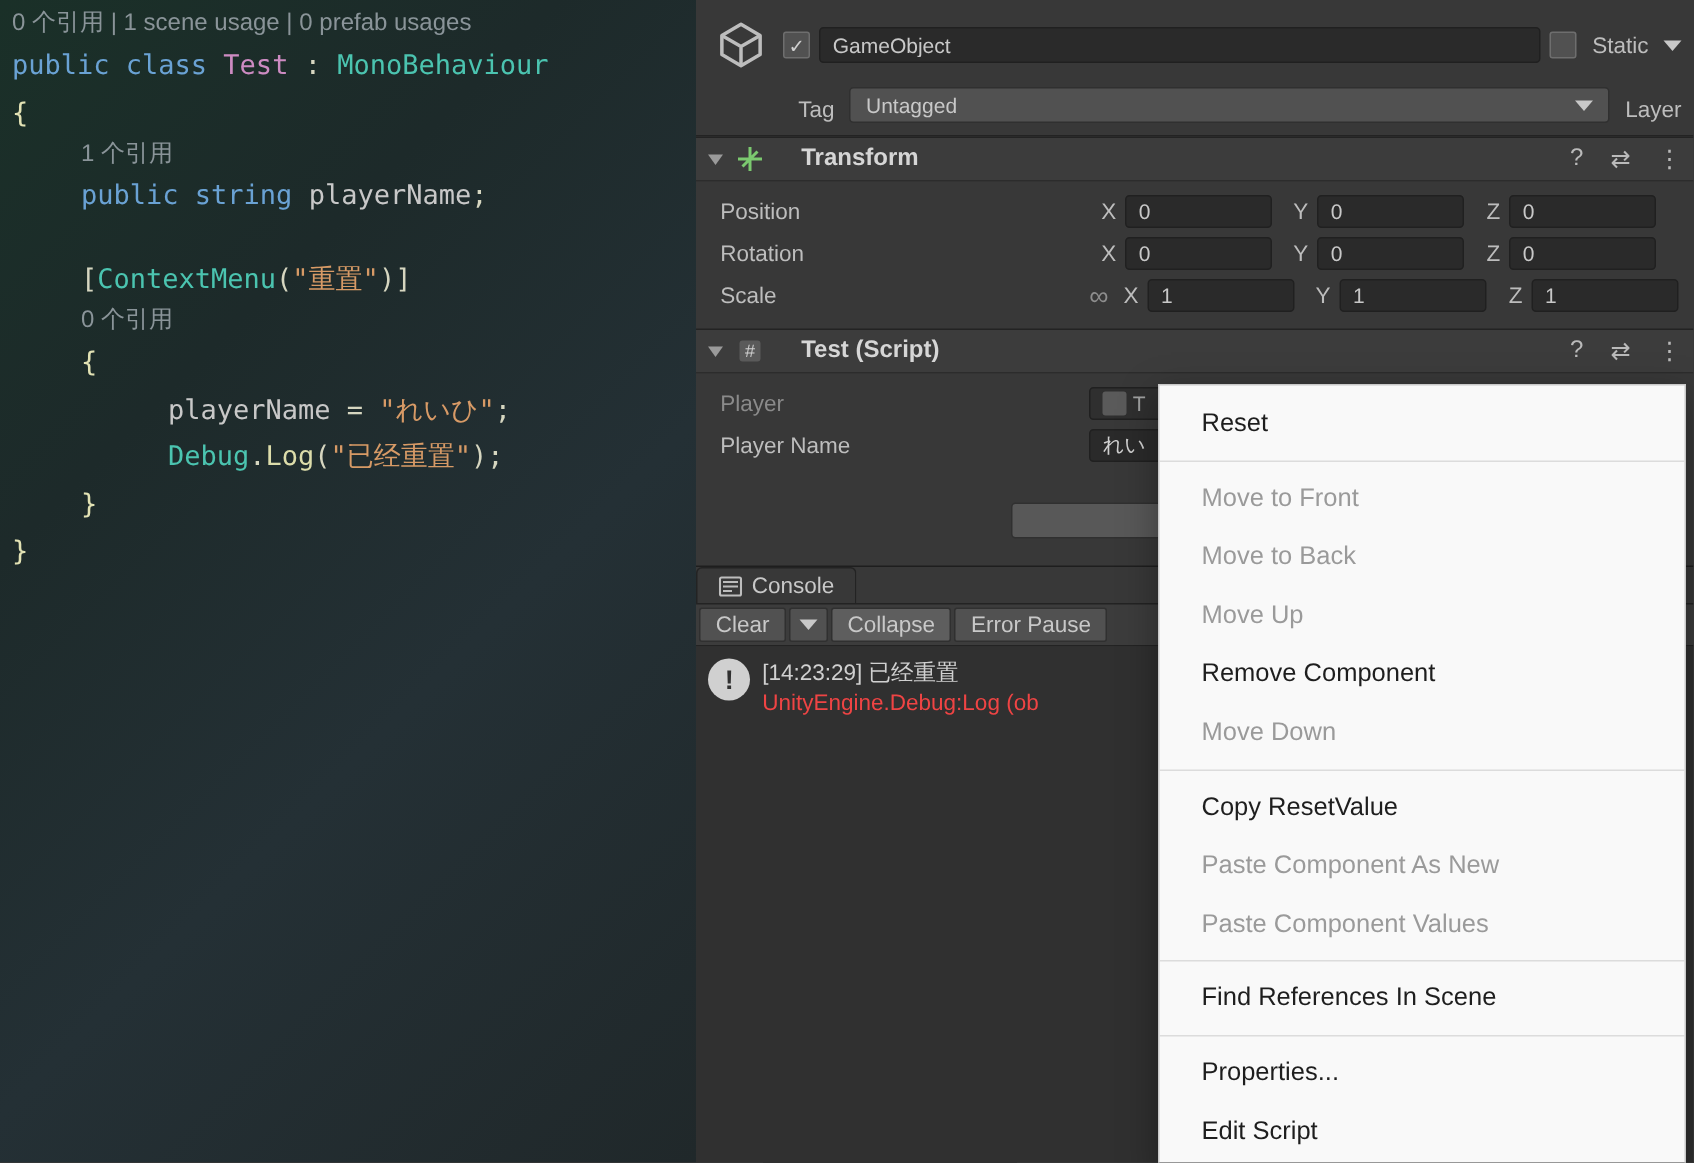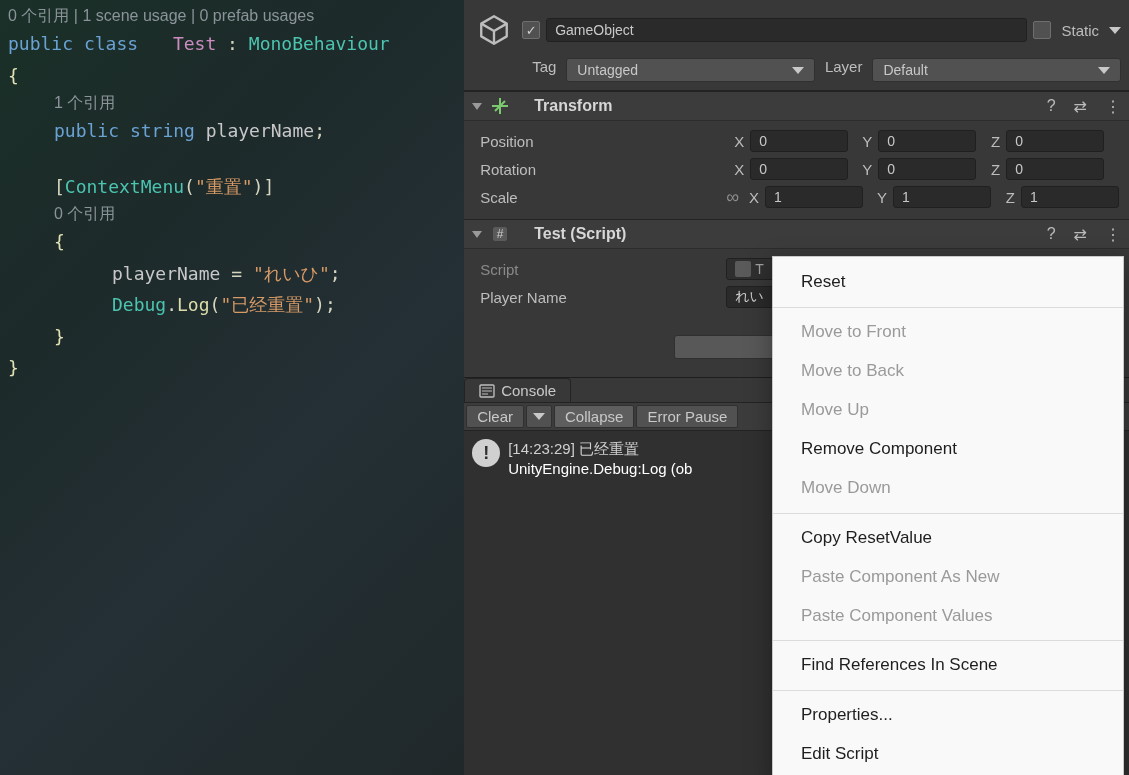"Test" .cls { margin-left: 24px -> none }
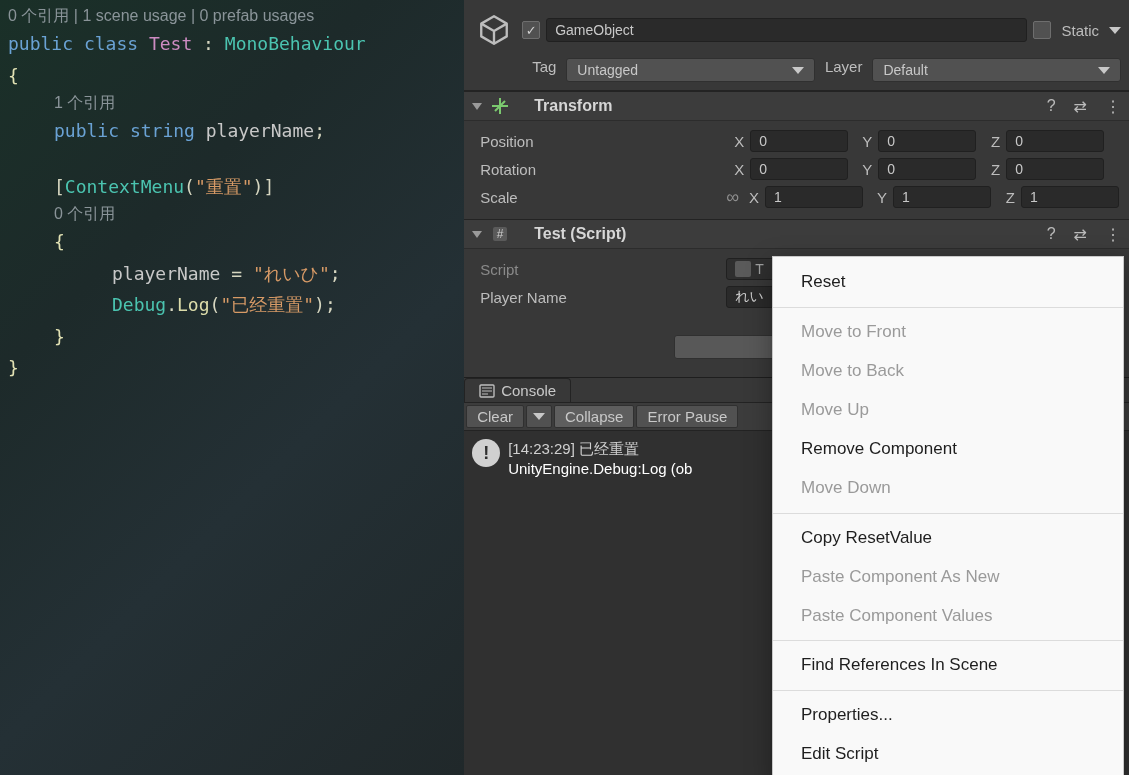"Tag" .tag-row { align-items: flex-start -> flex-end }
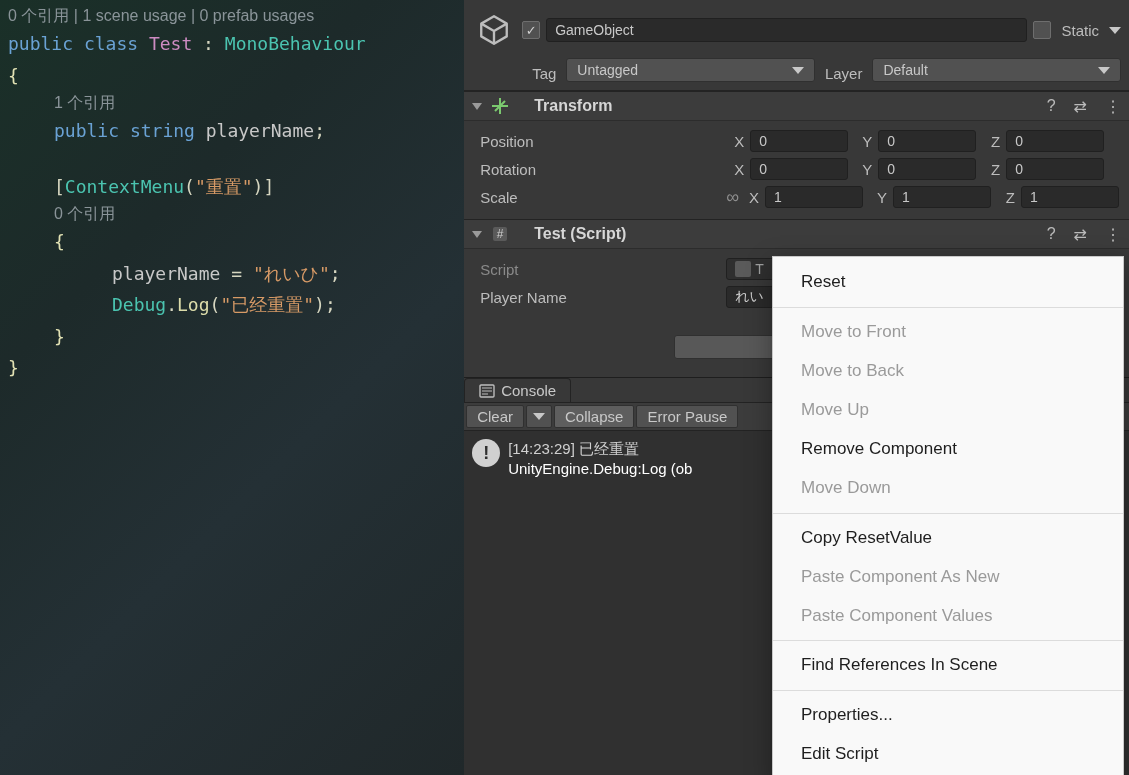"Default" div.dropdown { html: <div> <span>Default</span> <div></div> </div> -> none }
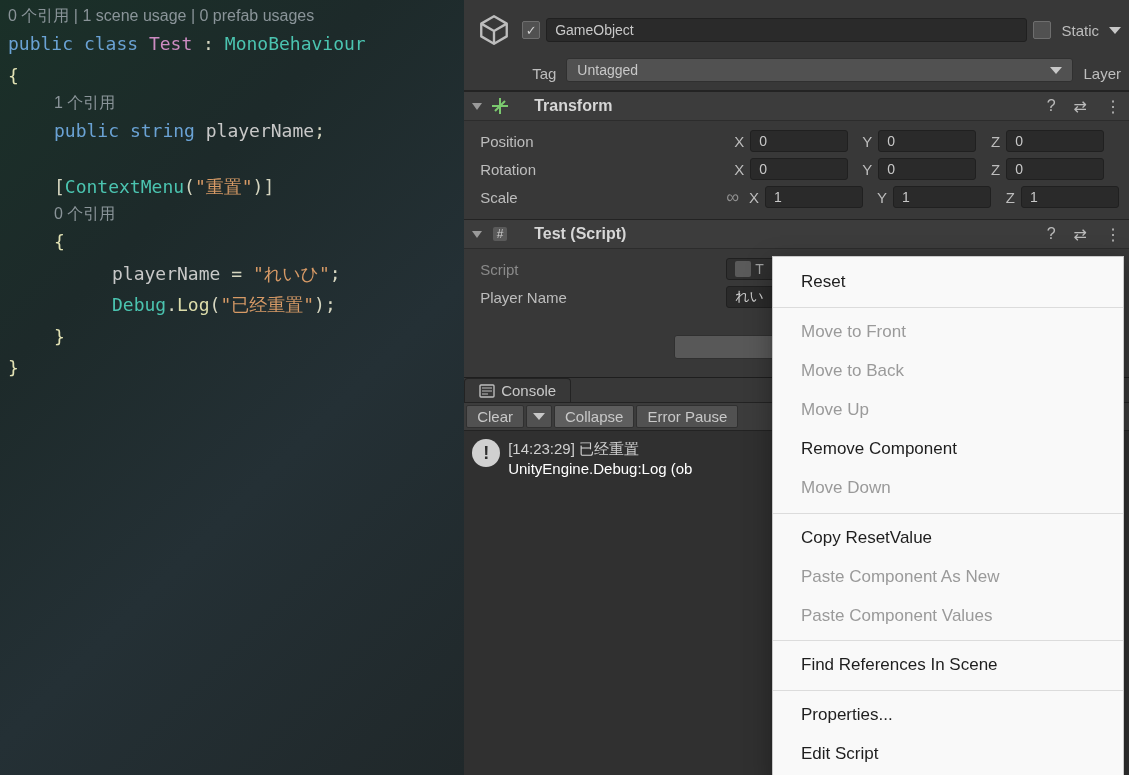"Script" span.plabel { text: Script -> Player }
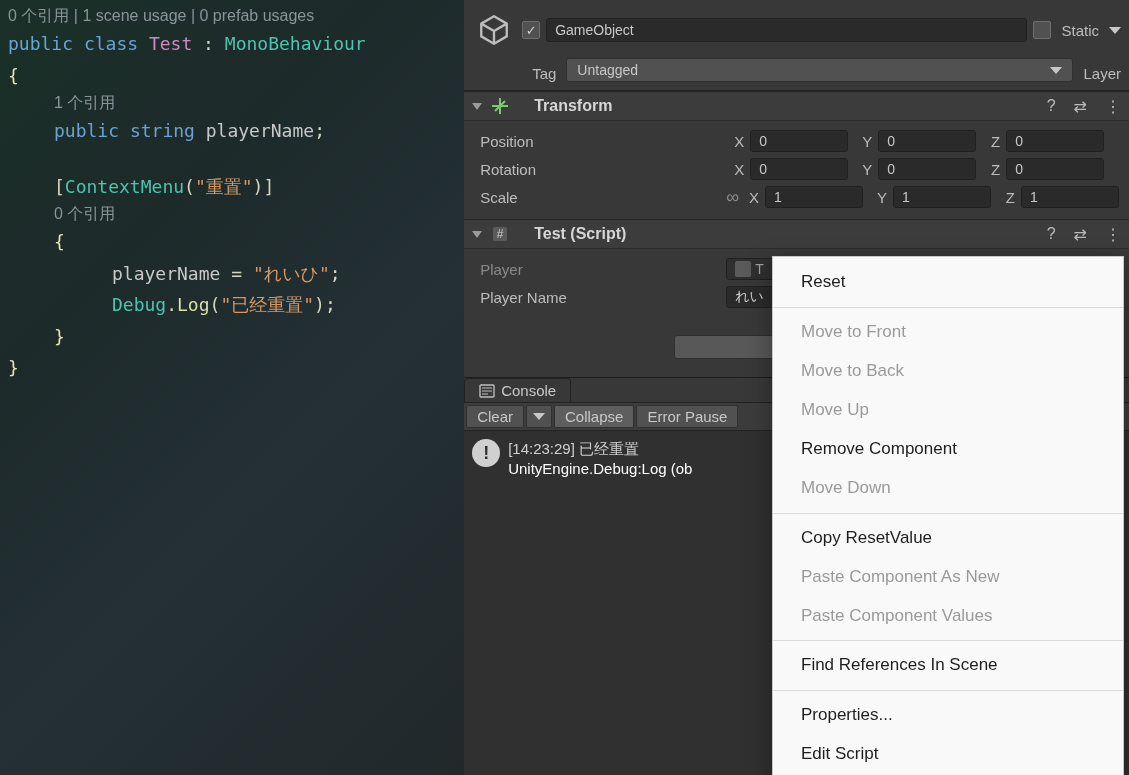"UnityEngine.Debug:Log (ob" .log-line2 { color: #ffffff -> #ef4444 }
